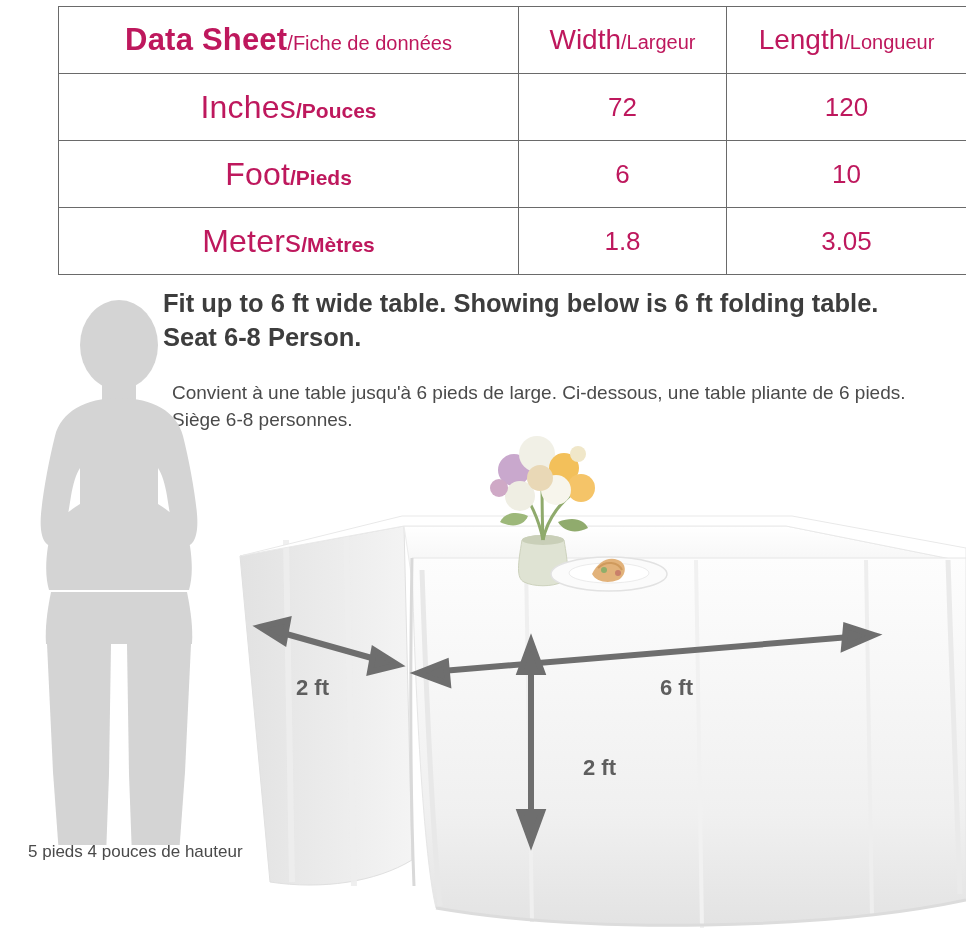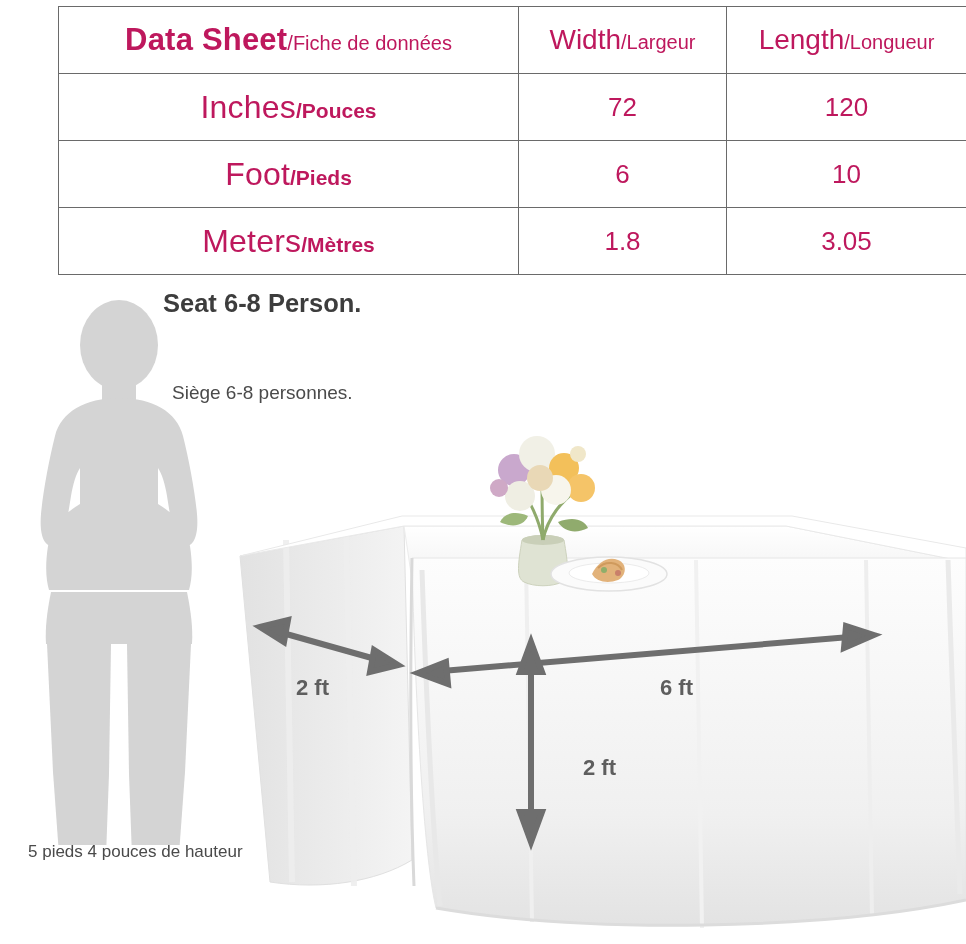"Fit up to 6 ft" div { html: none -> <div>Fit up to 6 ft wide table. Showing below is 6 ft folding table.</div> }
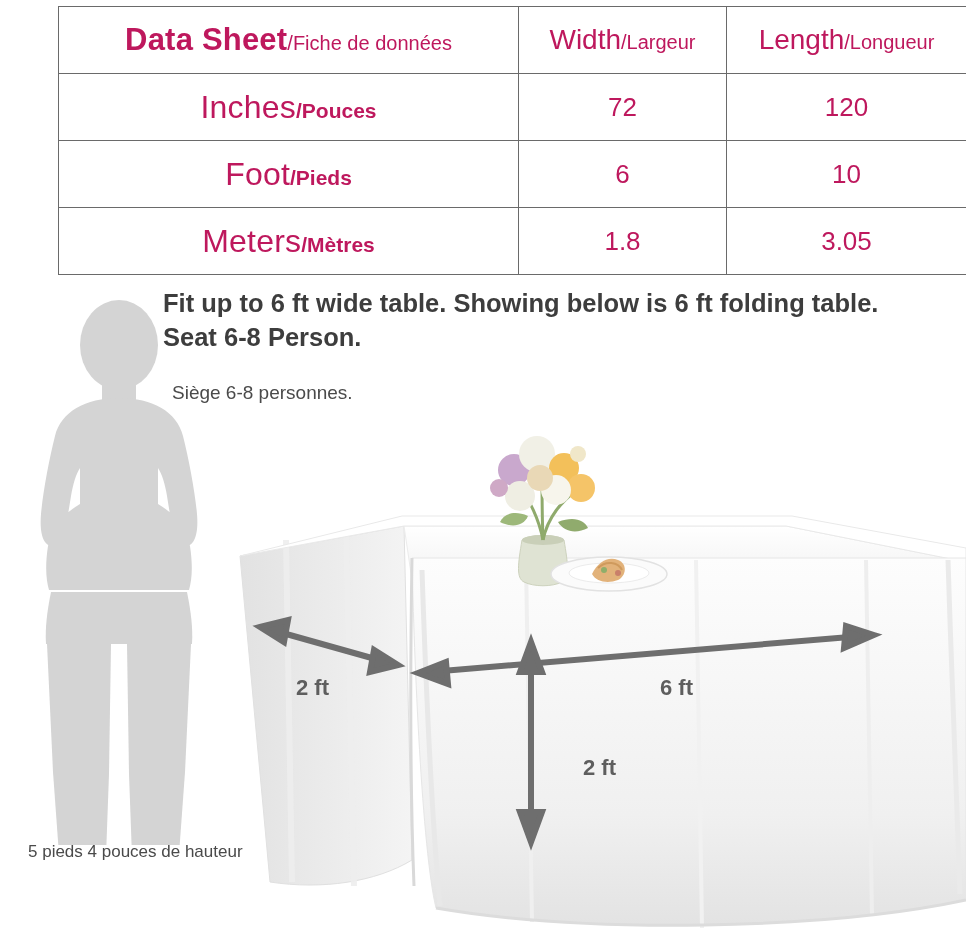"Convient à une table jusqu'à" div { html: none -> <div>Convient à une table jusqu'à 6 pieds de large. Ci-dessous, une table pliante de 6 pieds.</div> }
